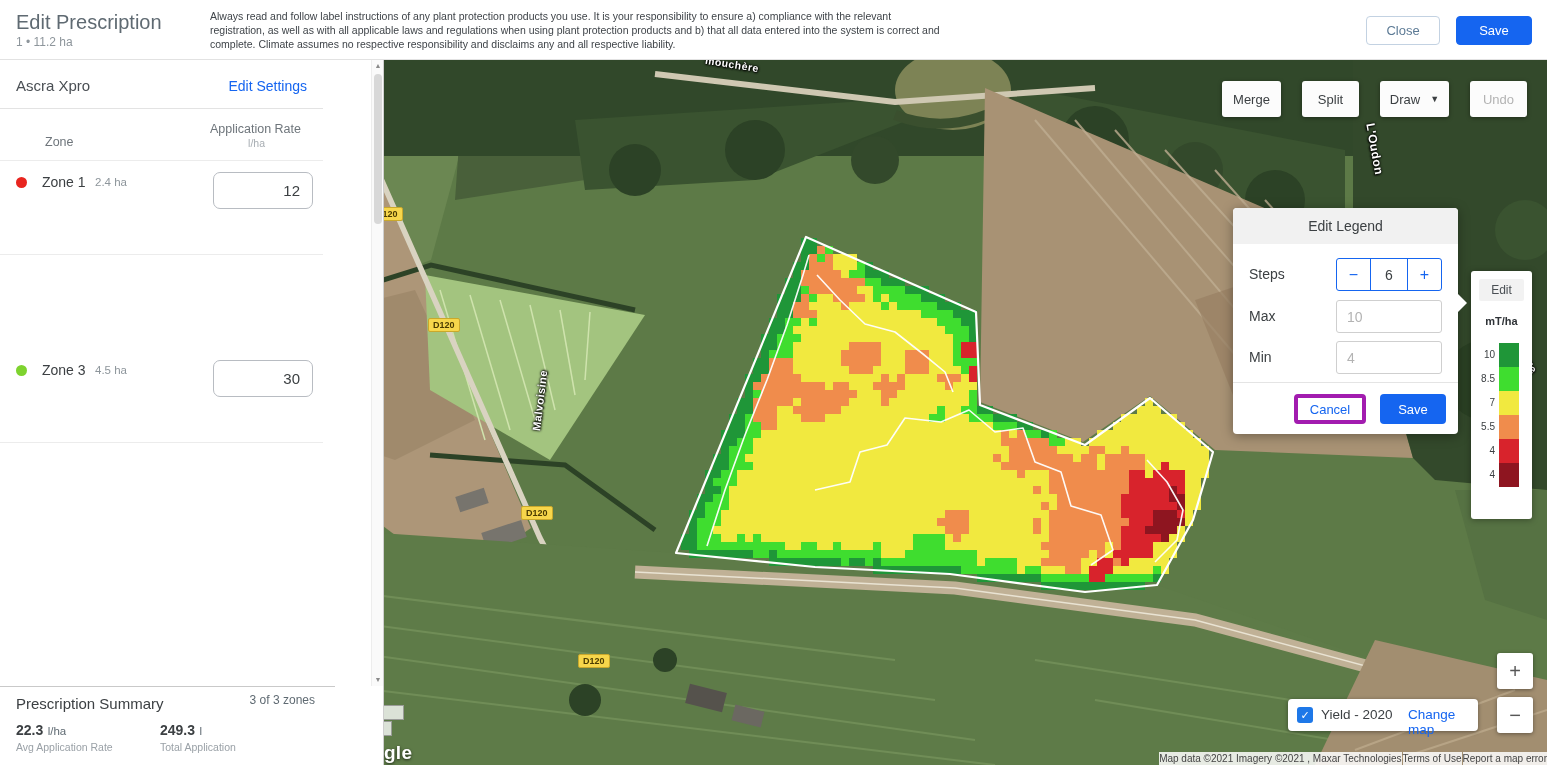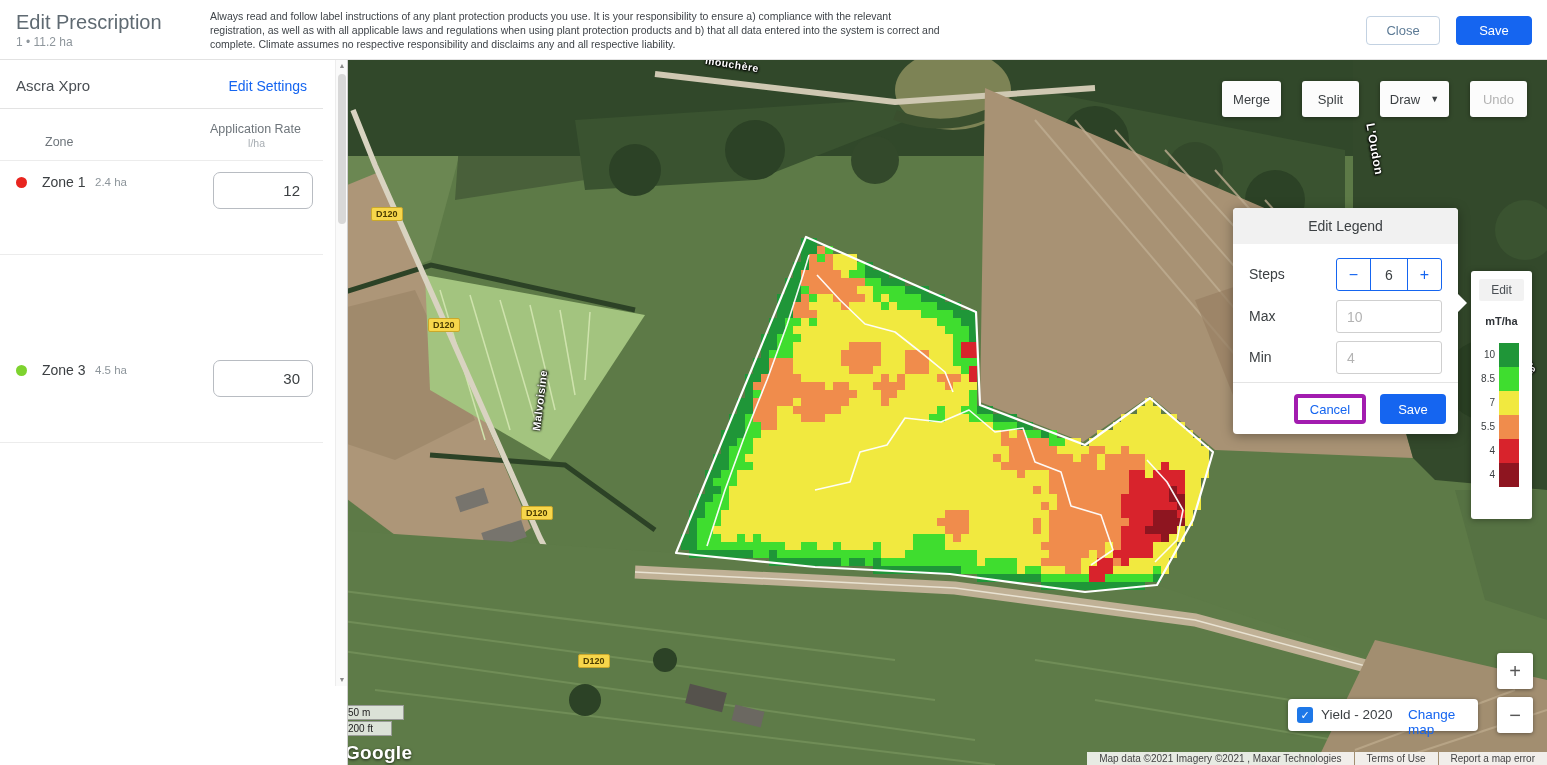"Ascra Xpro" #sidebar { width: 348px -> 384px }
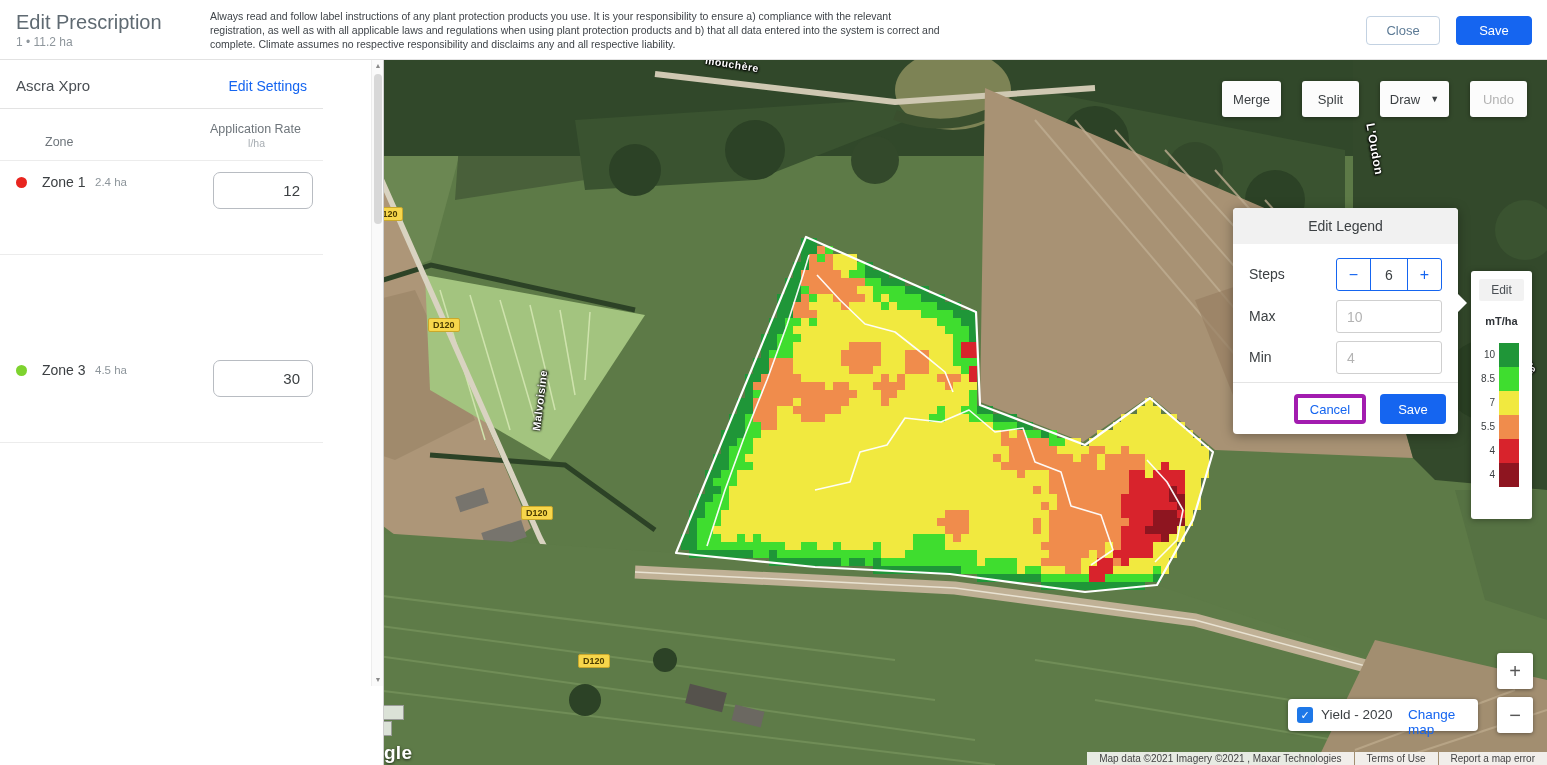"Prescription Summary" div { html: none -> <div> <div>Prescription Summary</div> <div>3 of 3 zones</div> <div> <span>22.3</span> <span>l/ha</span> <div>Avg Application Rate</div> </div> <div> <span>249.3</span> <span>l</span> <div>Total Application</div> </div> </div> }
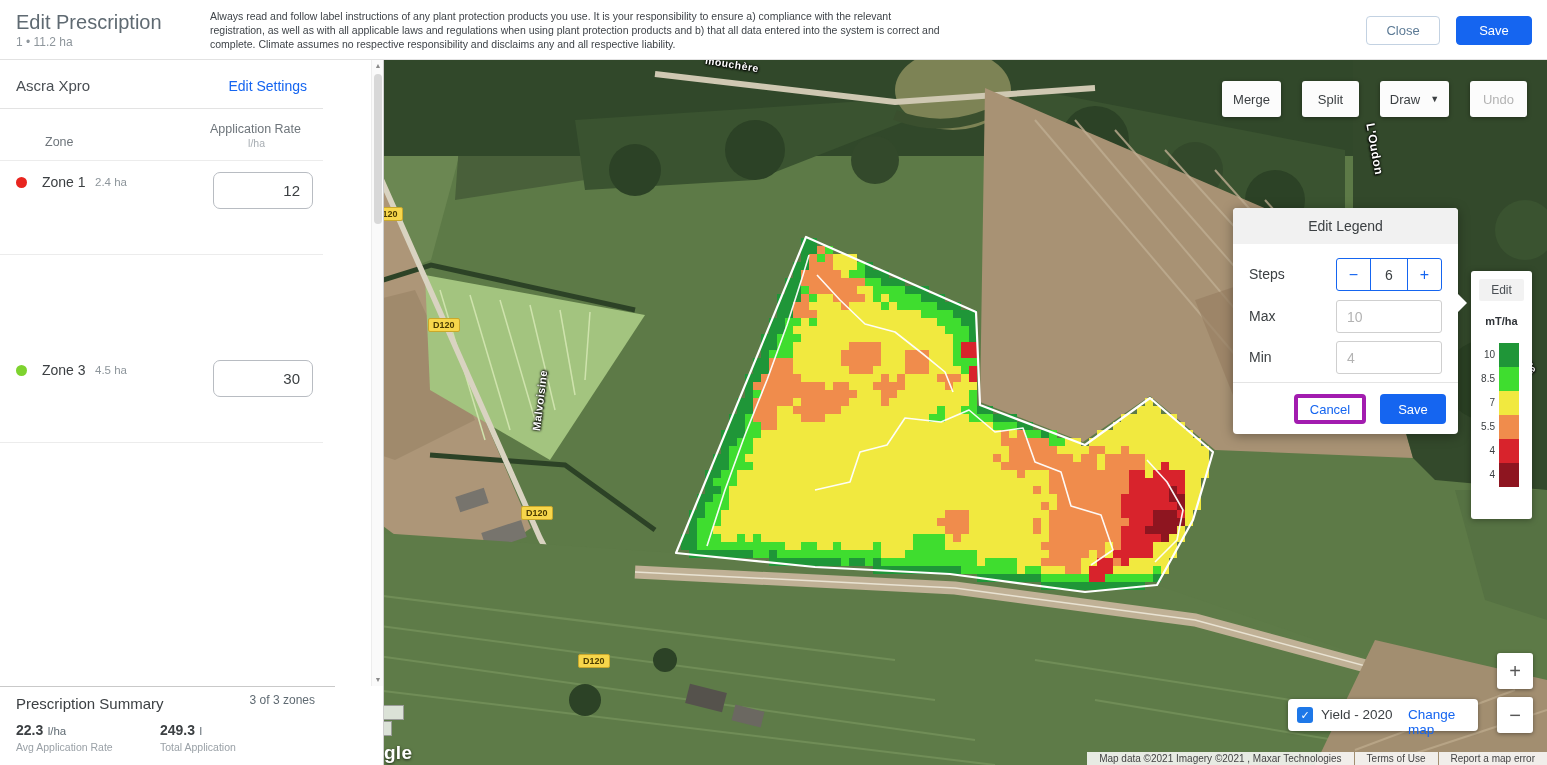"Map data ©2021 Imagery ©2021" .attrib-seg { padding: 1px 12px -> 1px 0 }
